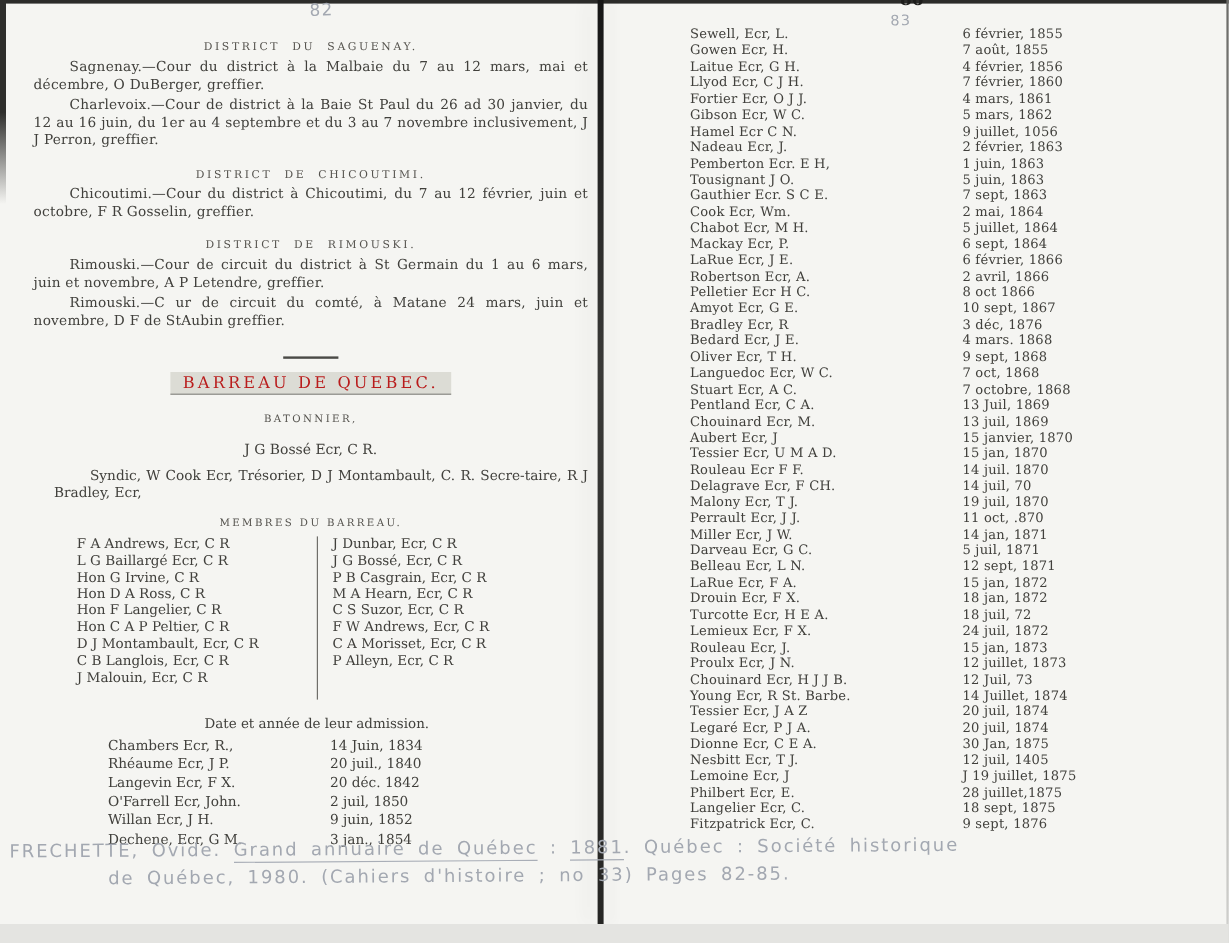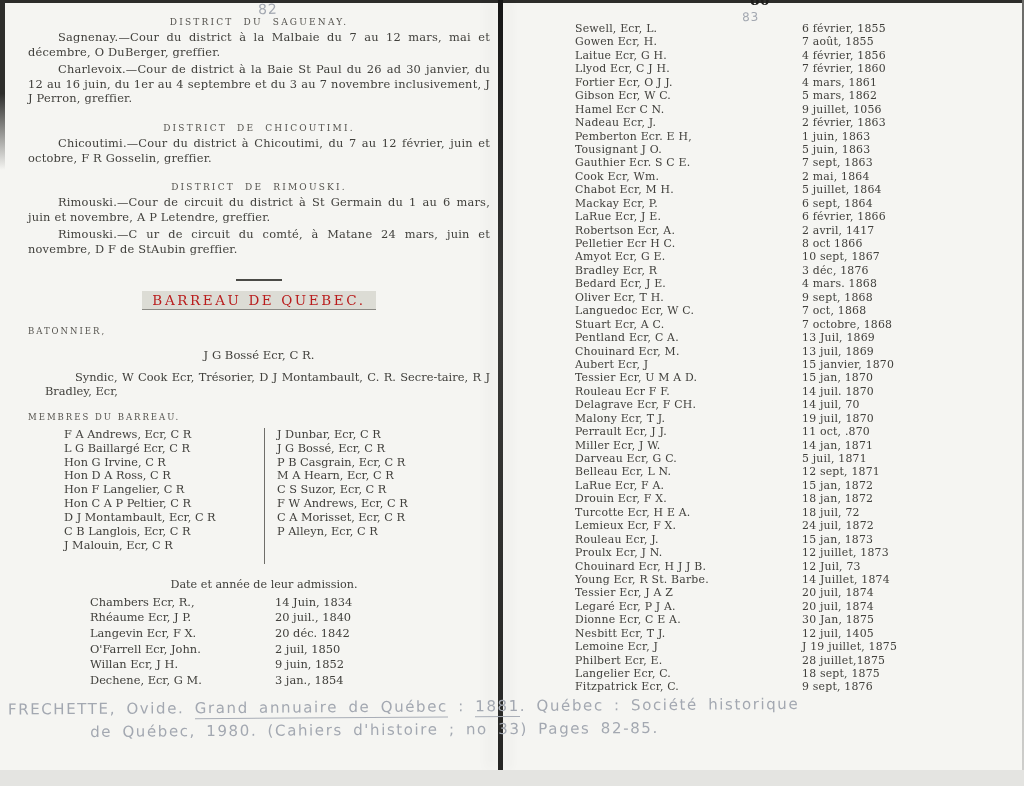"DISTRICT DU SAGUENAY." div.left-page { padding-top: none -> 18px }
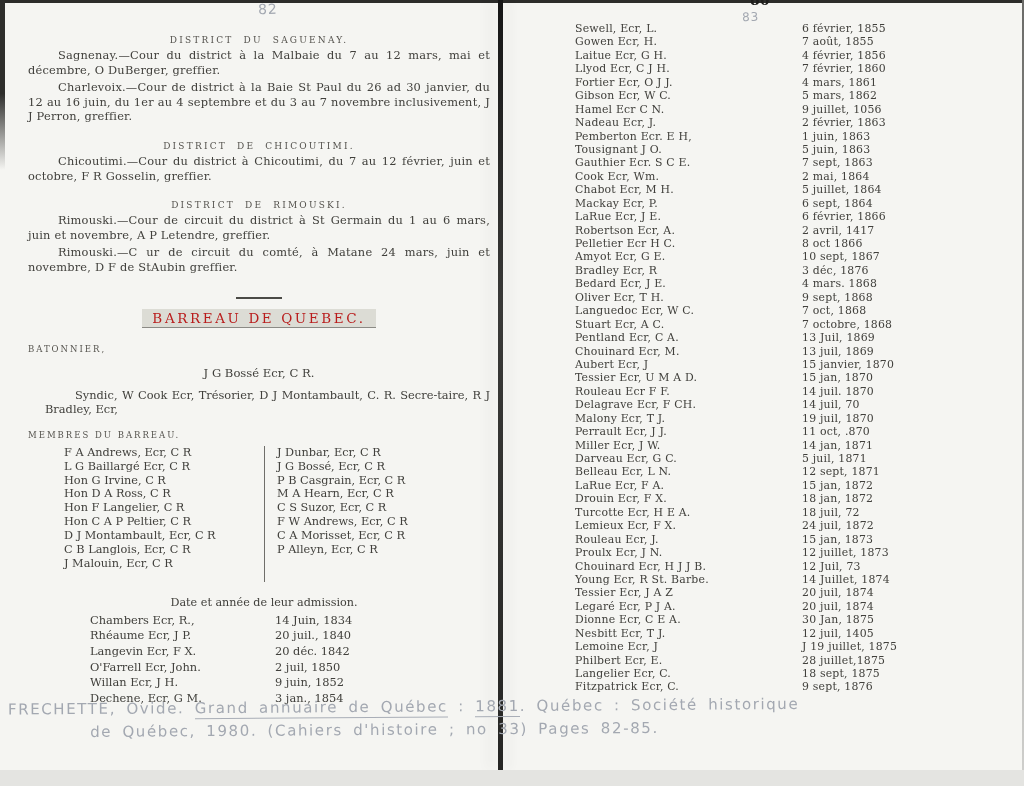"2 avril, 1417" span.dt { text: 1417 -> 1866 }
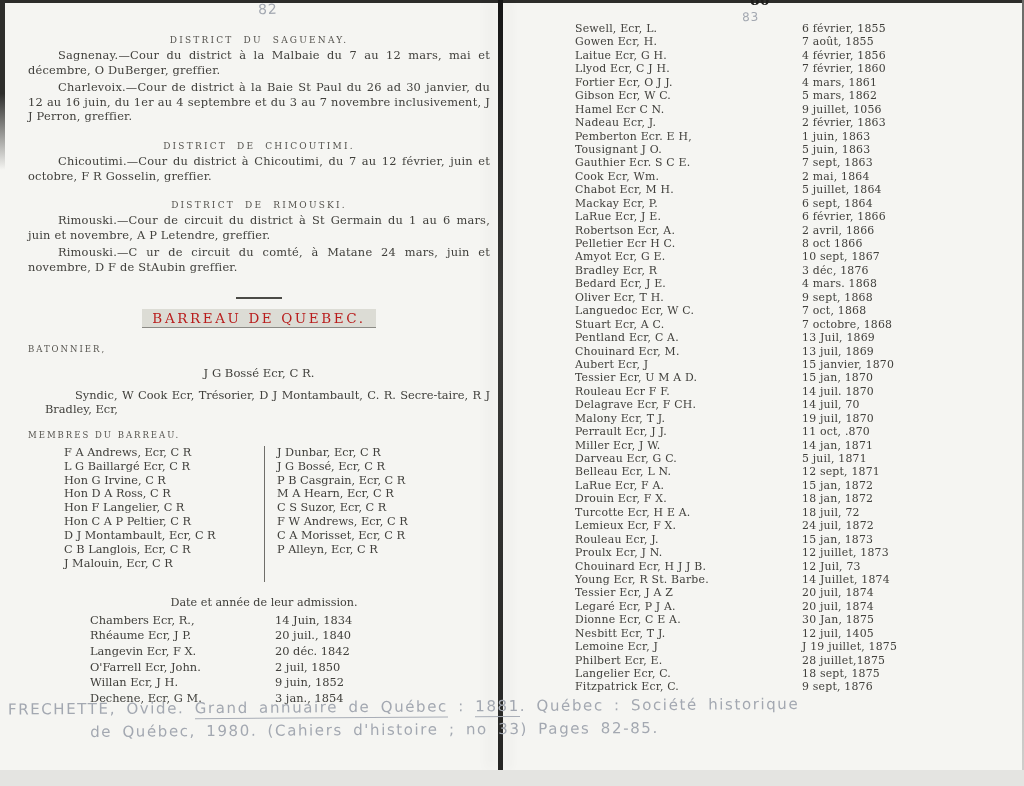"BATONNIER," .b-sub { text-align: left -> center }
